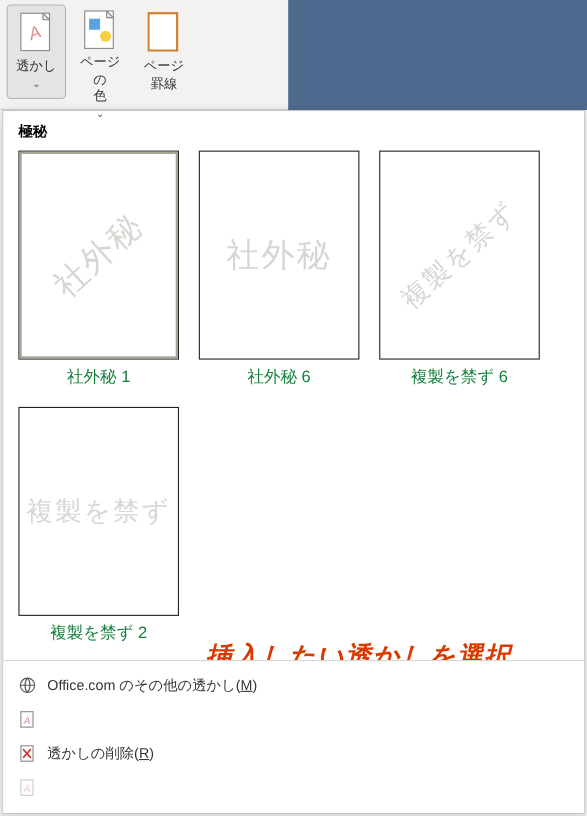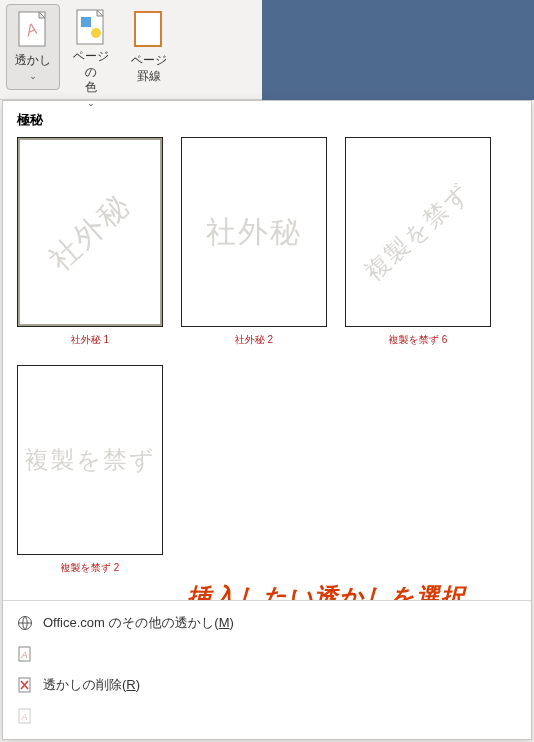"社外秘 1" .thumb-label { color: #b91c1c -> #15803d; font-size: 10px -> 15px }
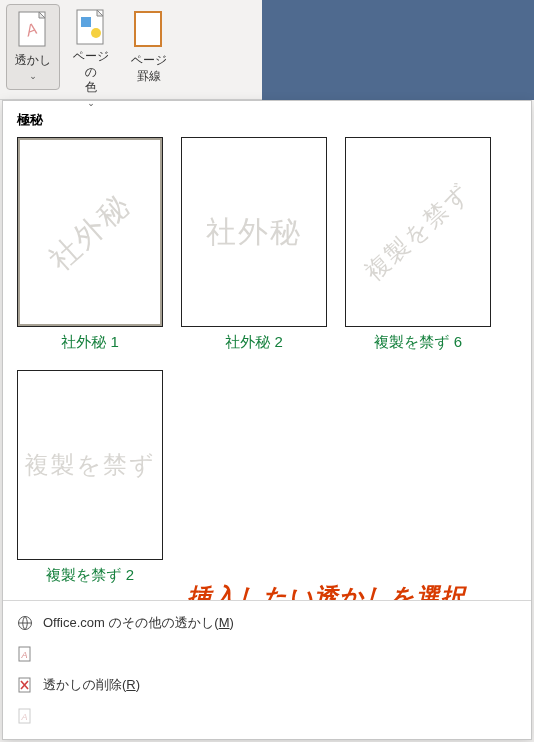"社外秘 2" div.thumb-label { text: 2 -> 6 }
